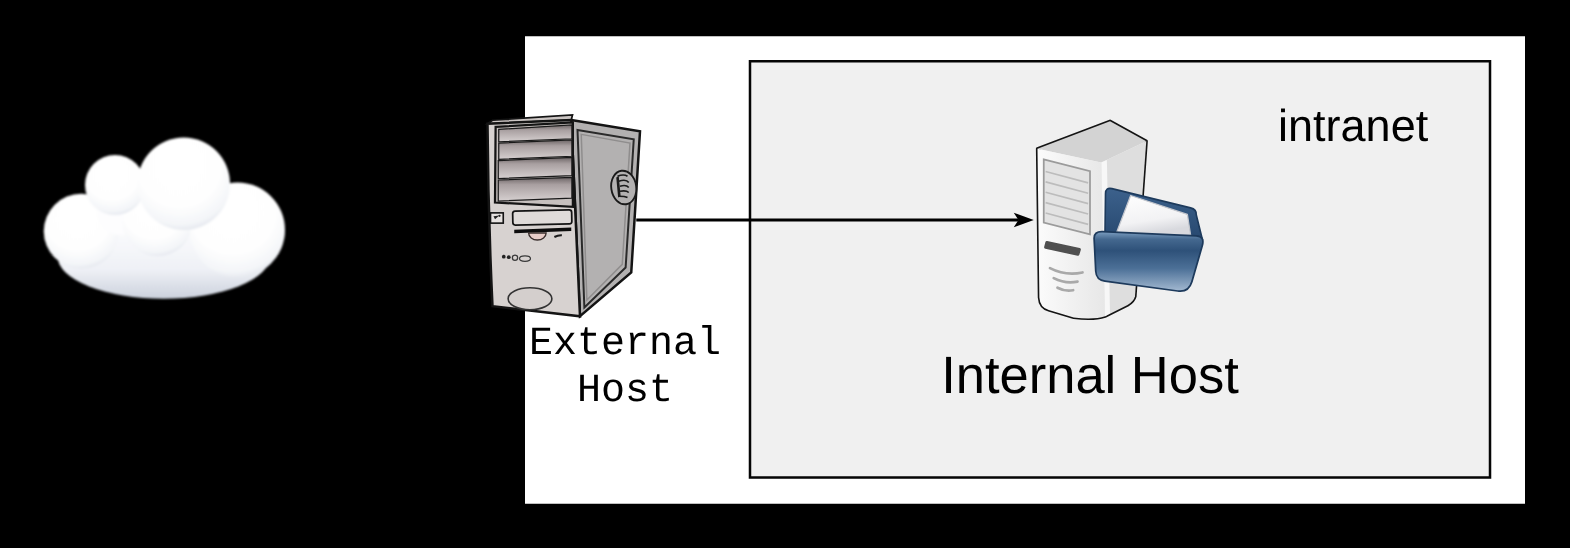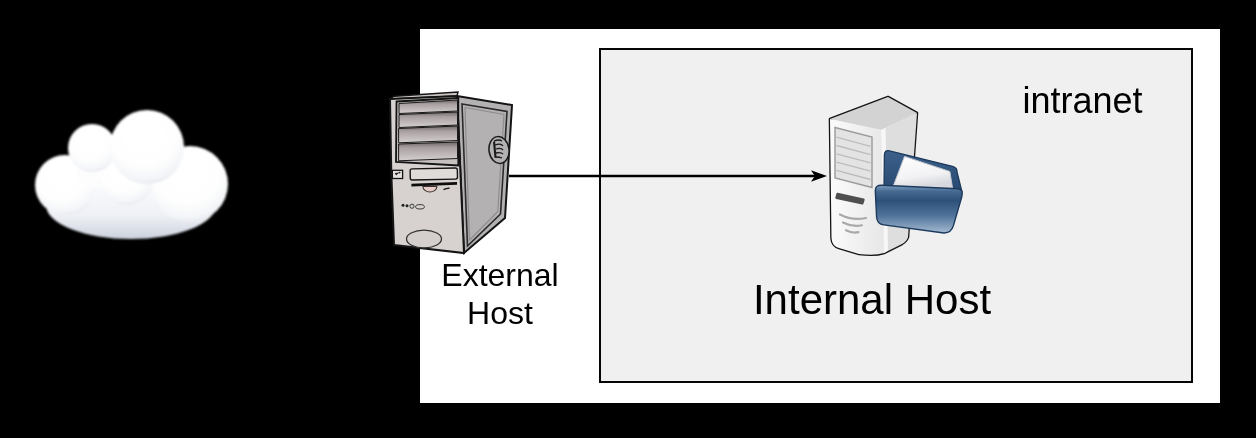"External Host" #external-host-label { font-family: none -> Liberation Mono, monospace }
